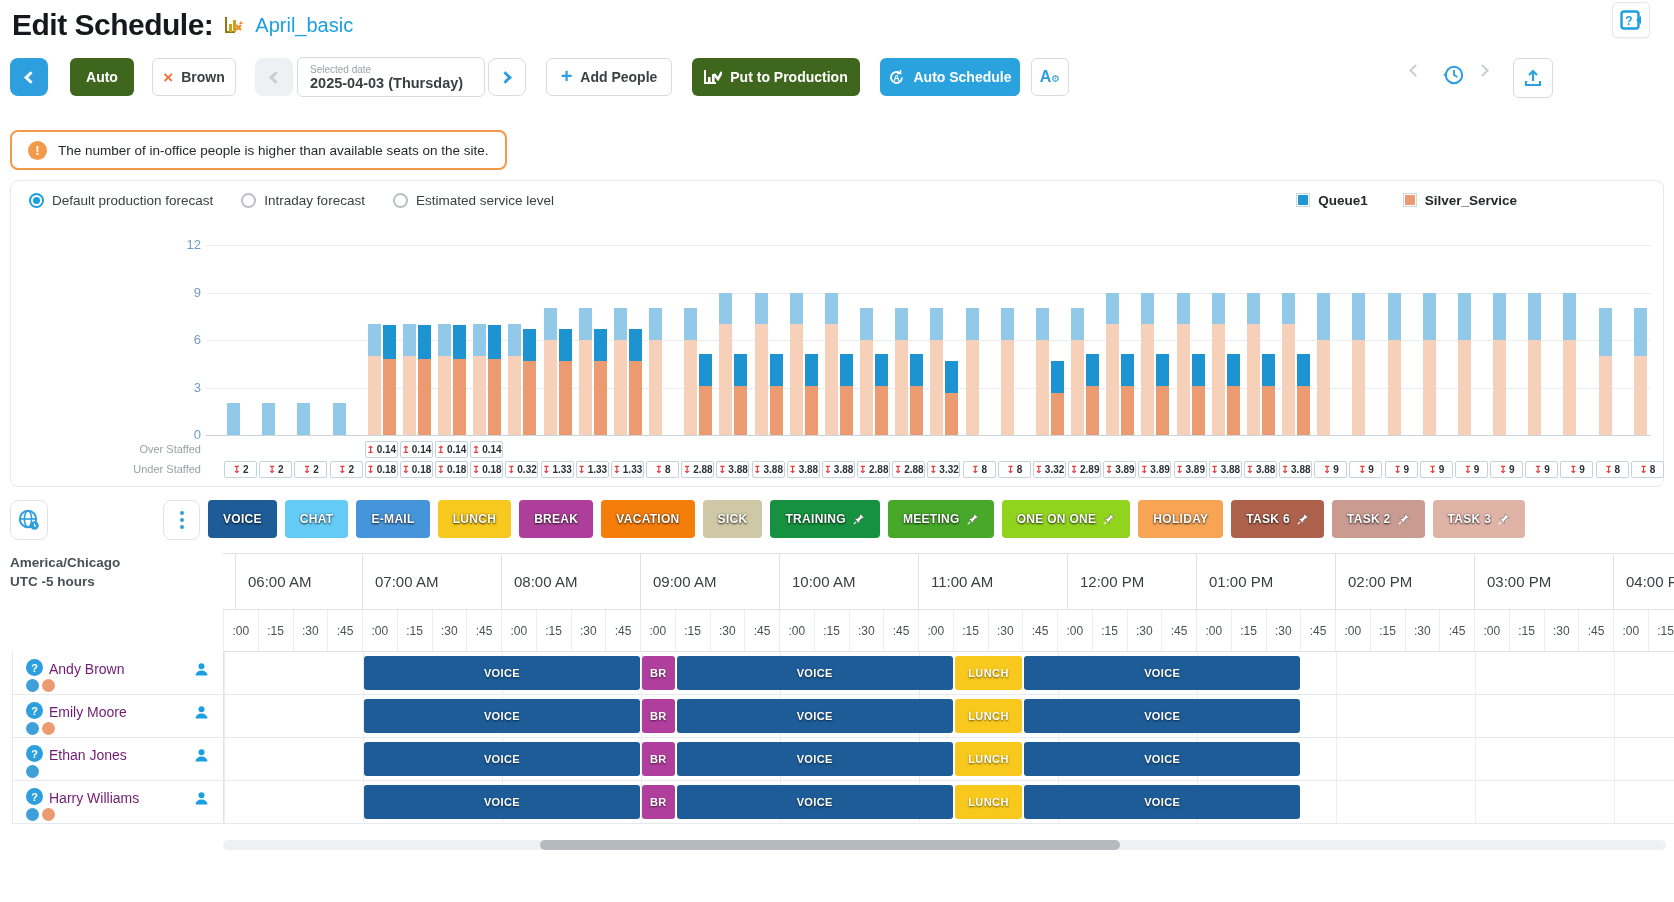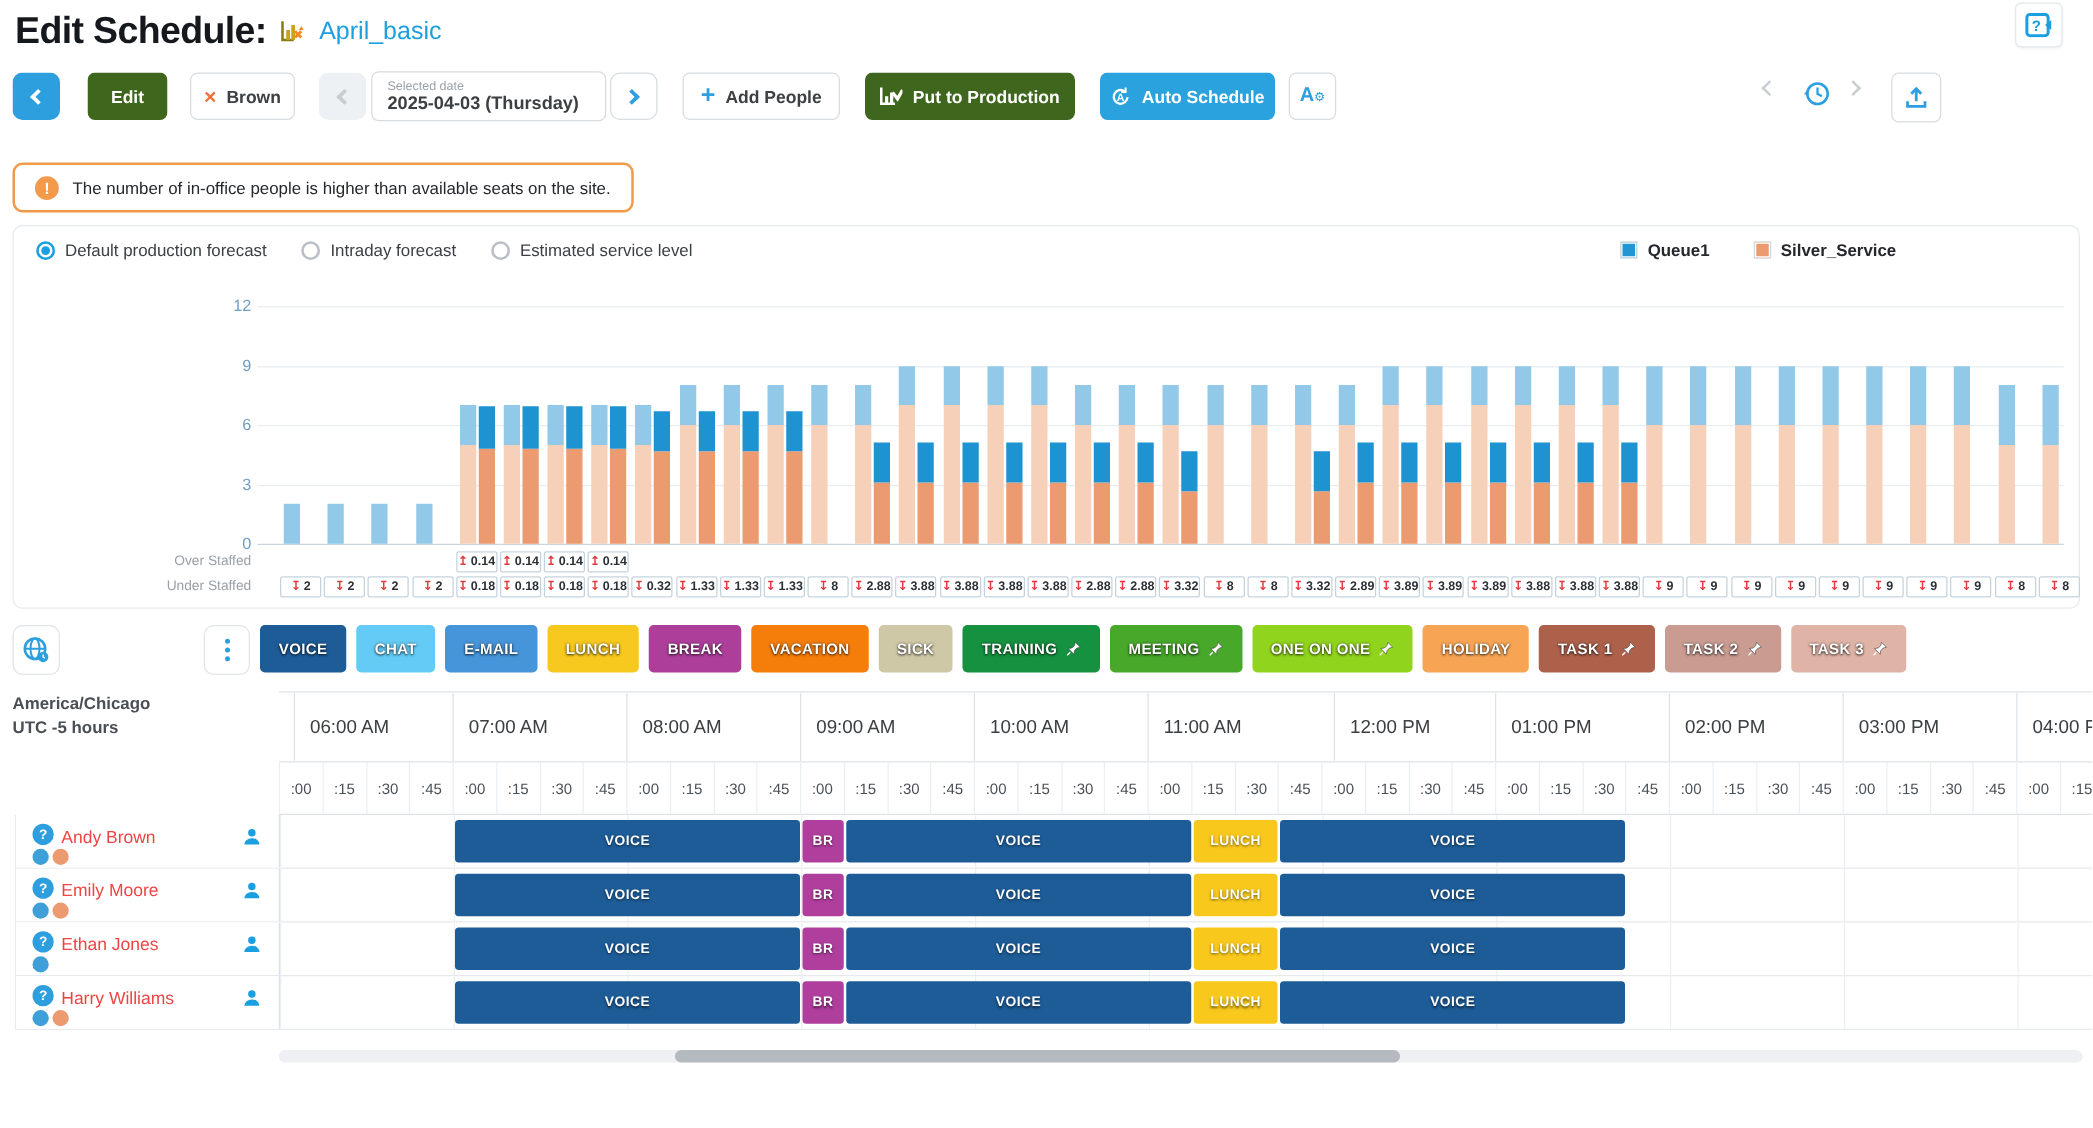"Edit" span { text: Edit -> Auto }
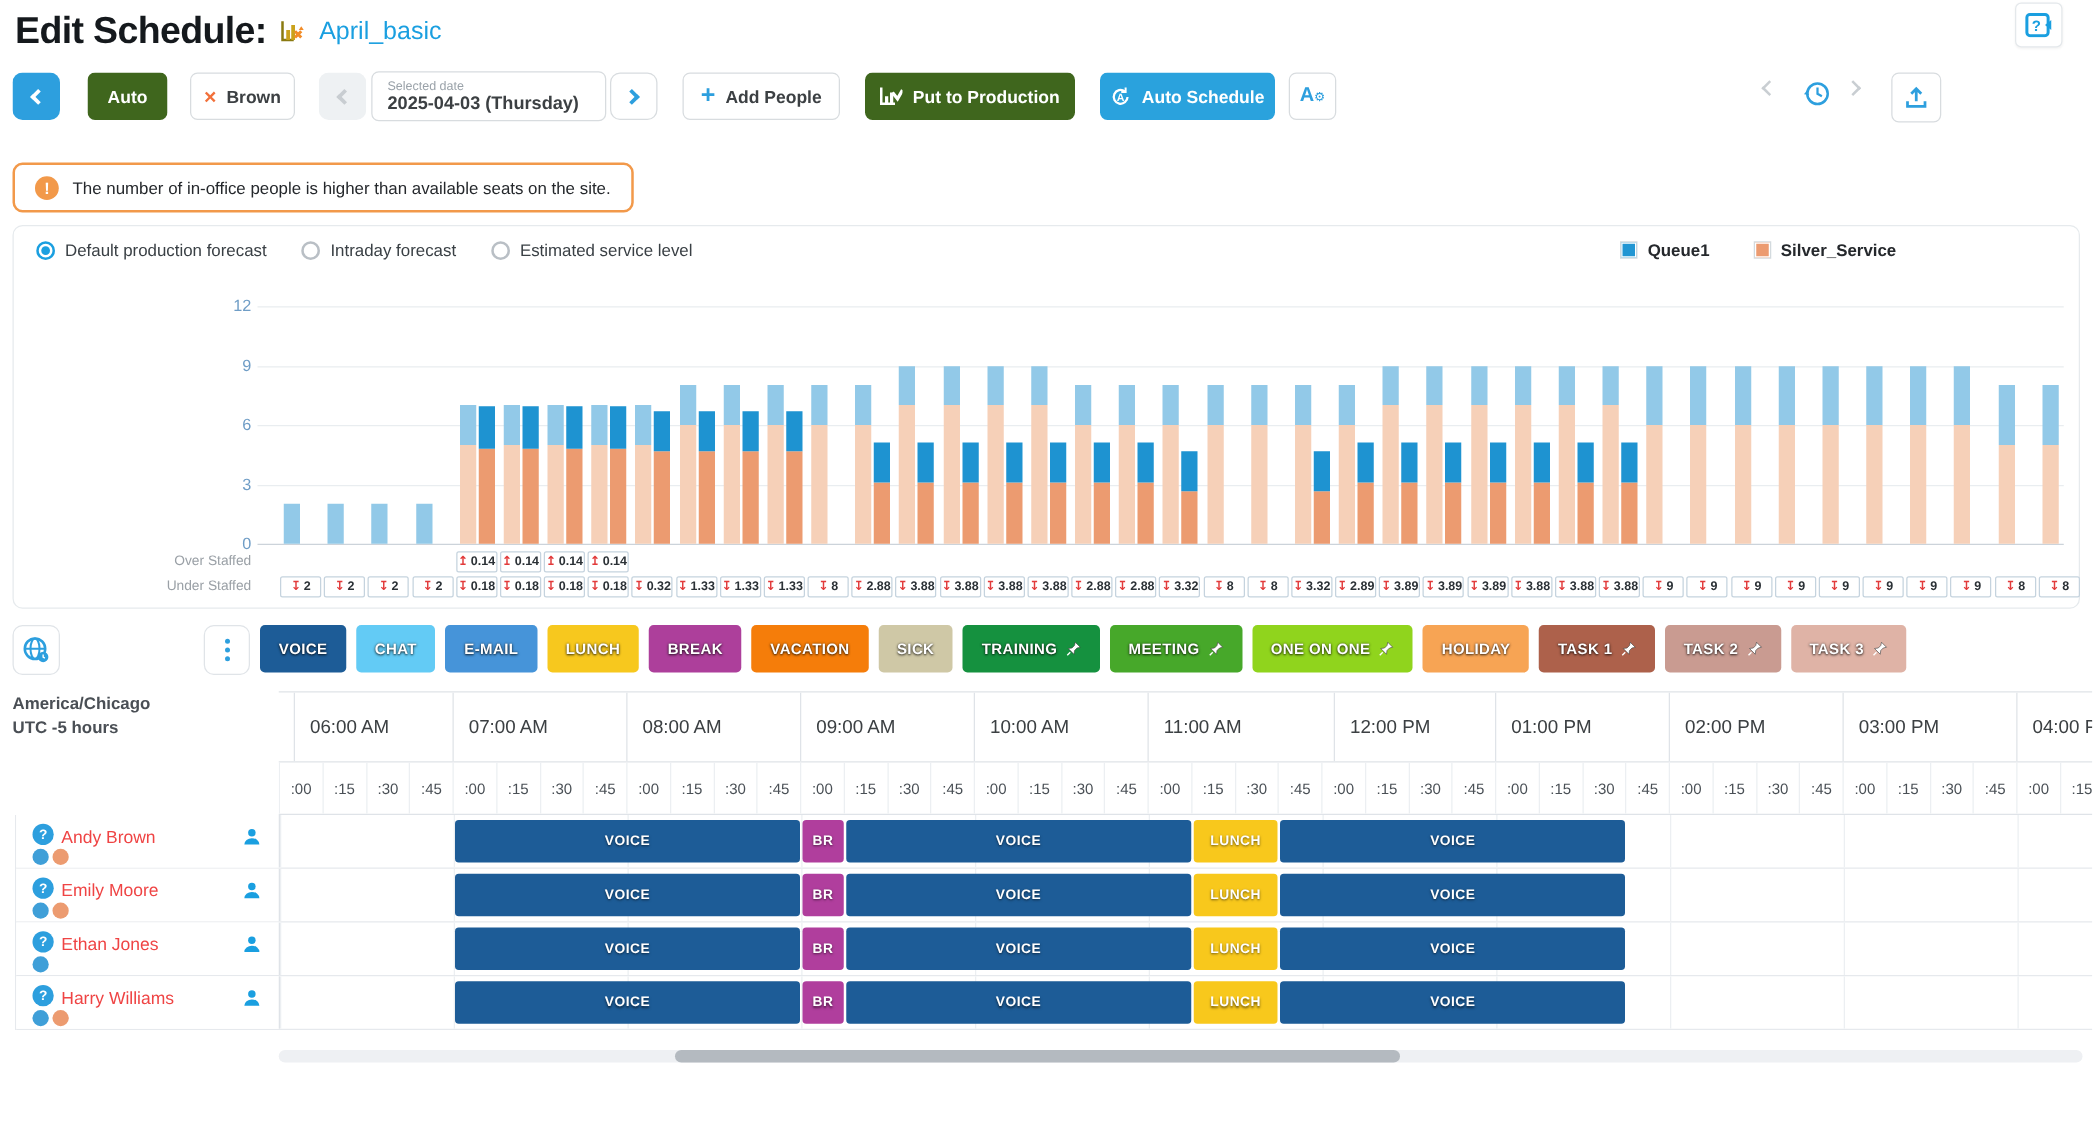"TASK 1" span { text: 1 -> 6 }
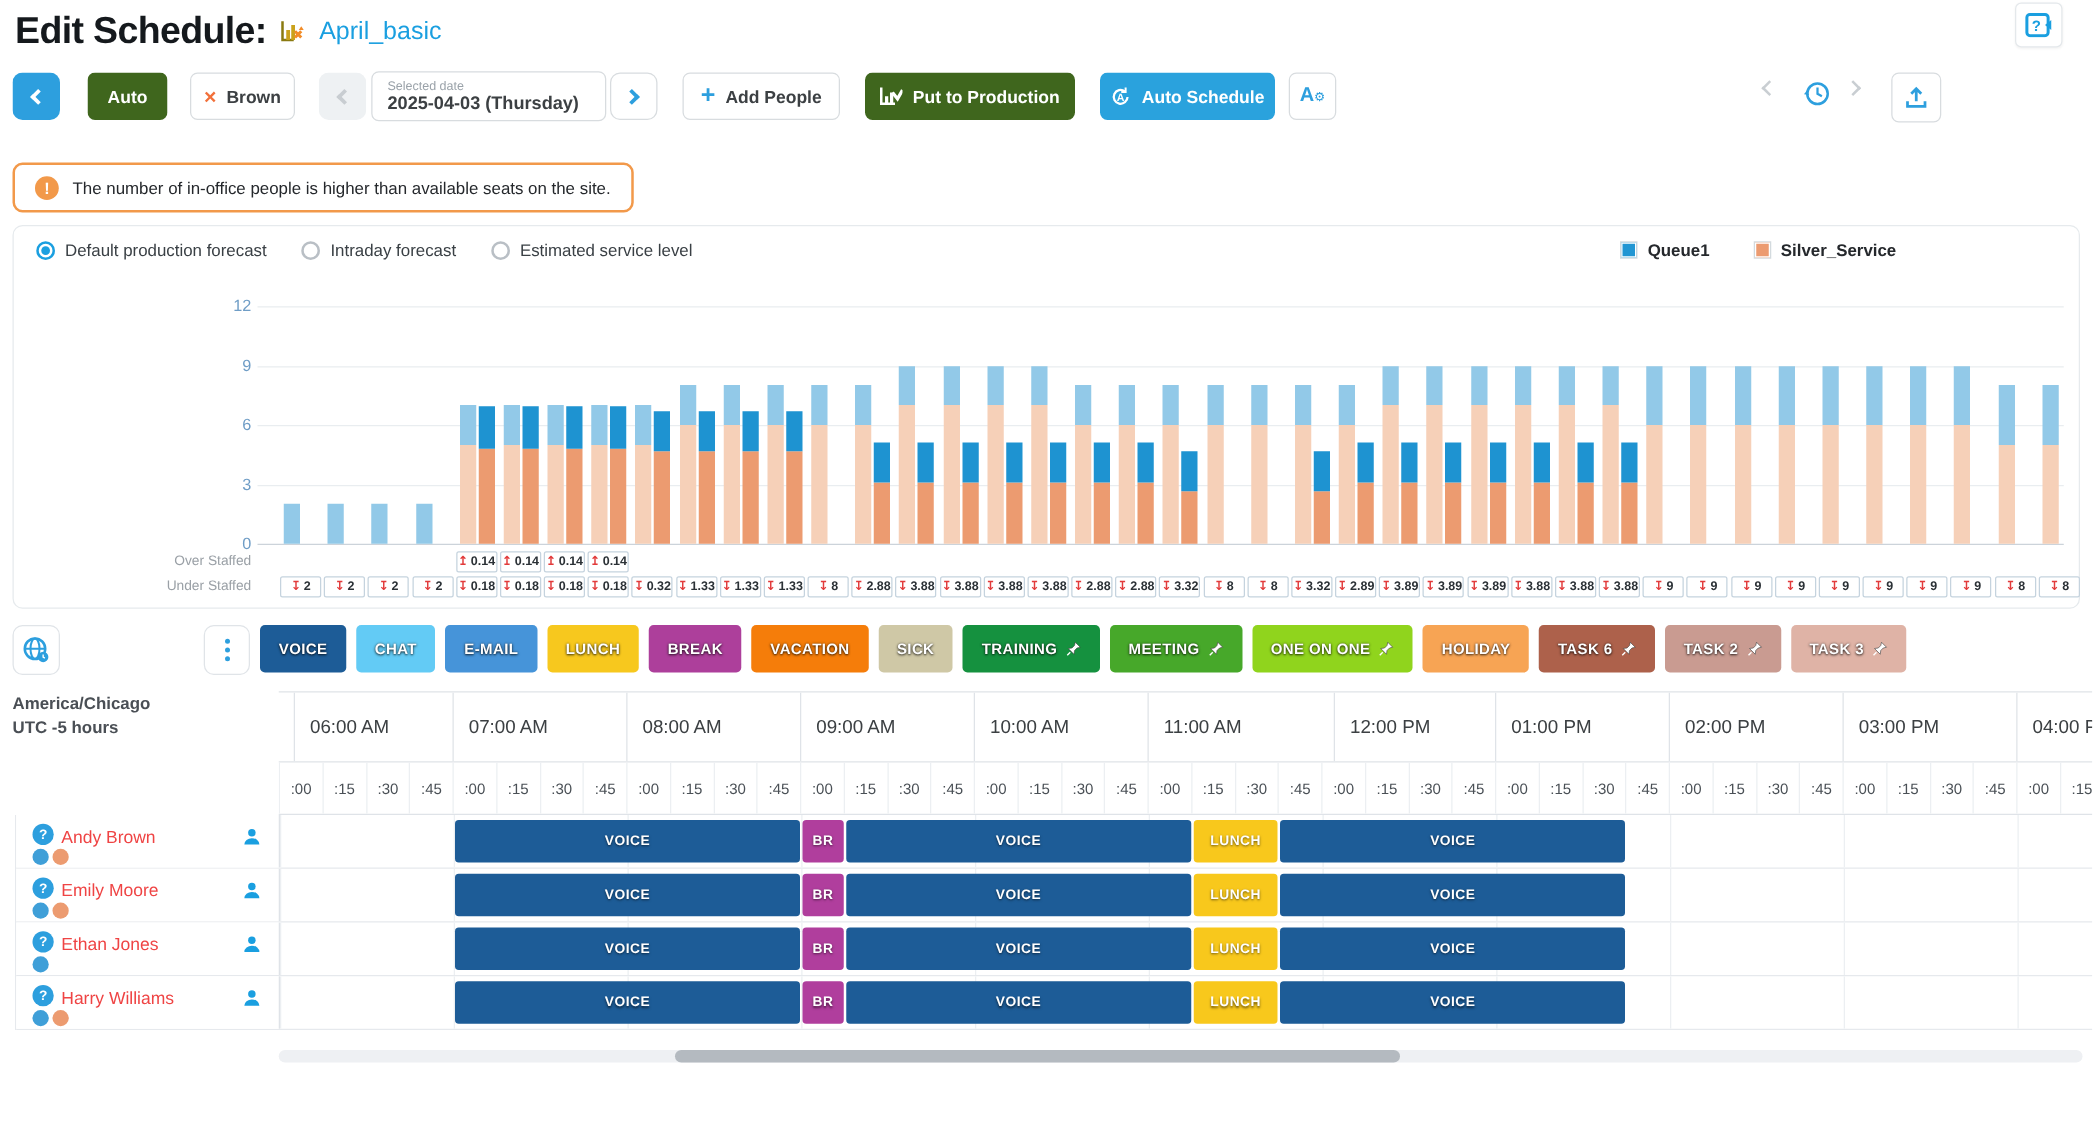"Andy Brown" .emp-name { color: #ef4444 -> #701a75 }
